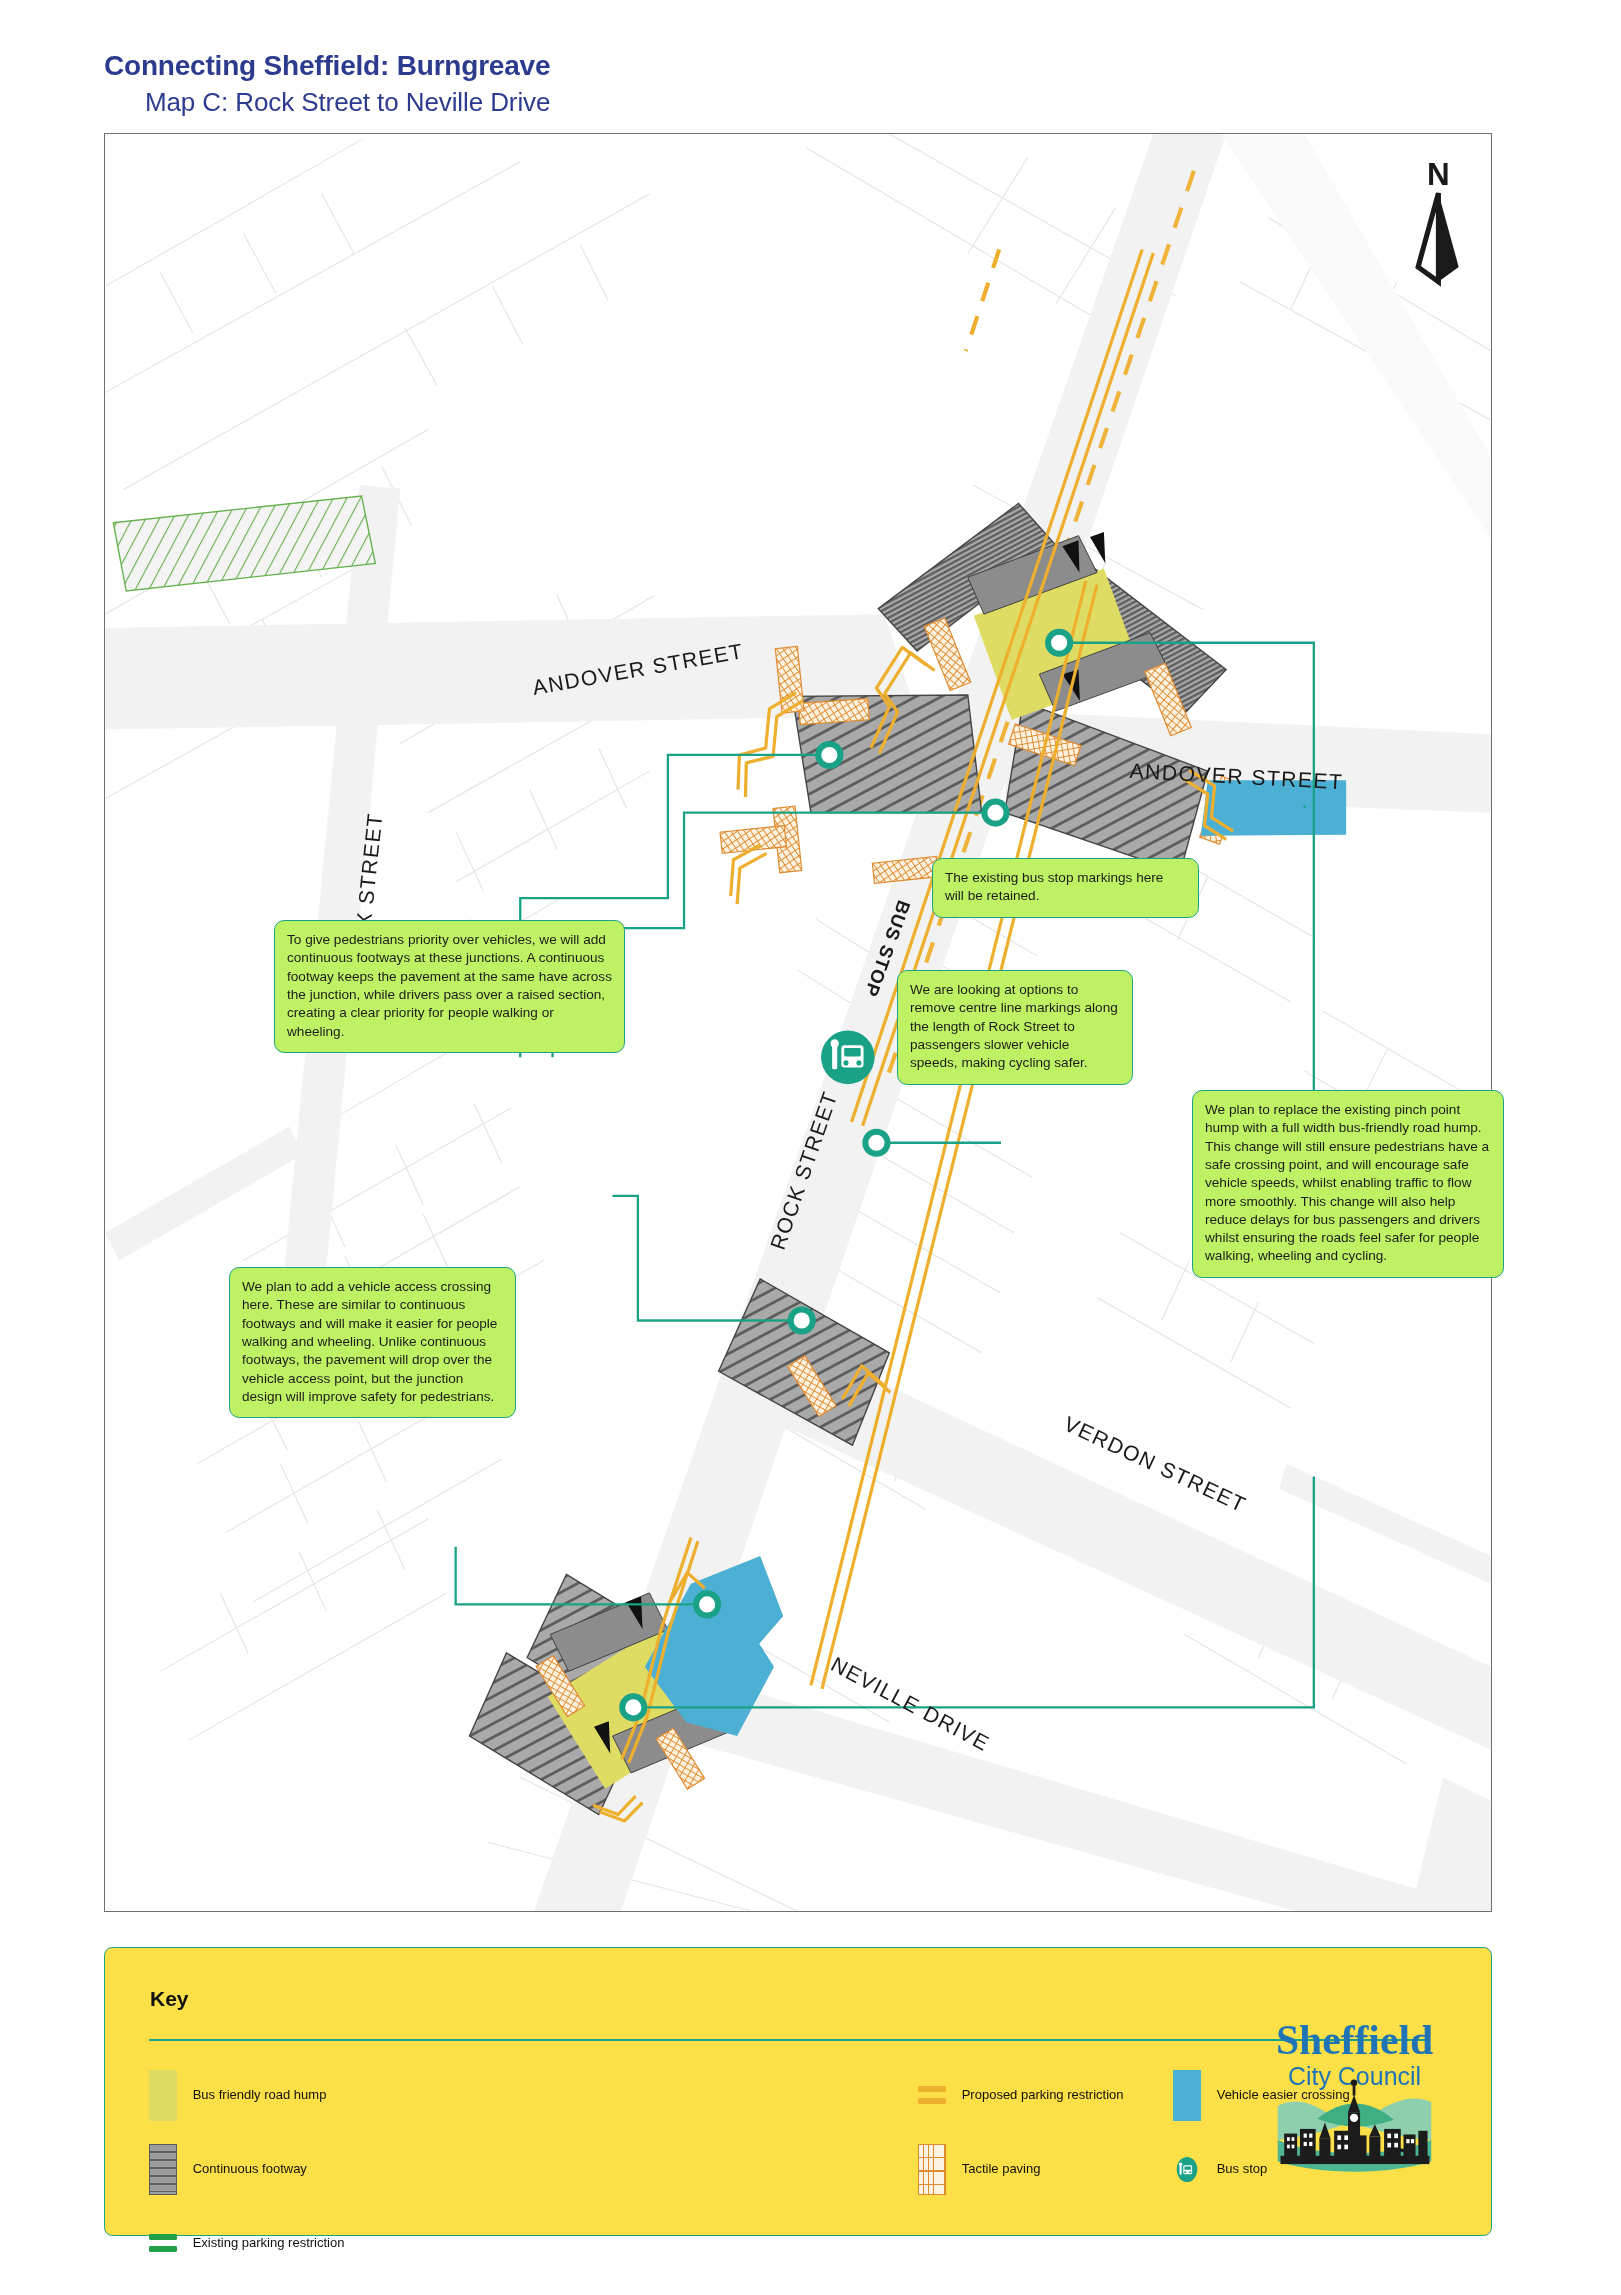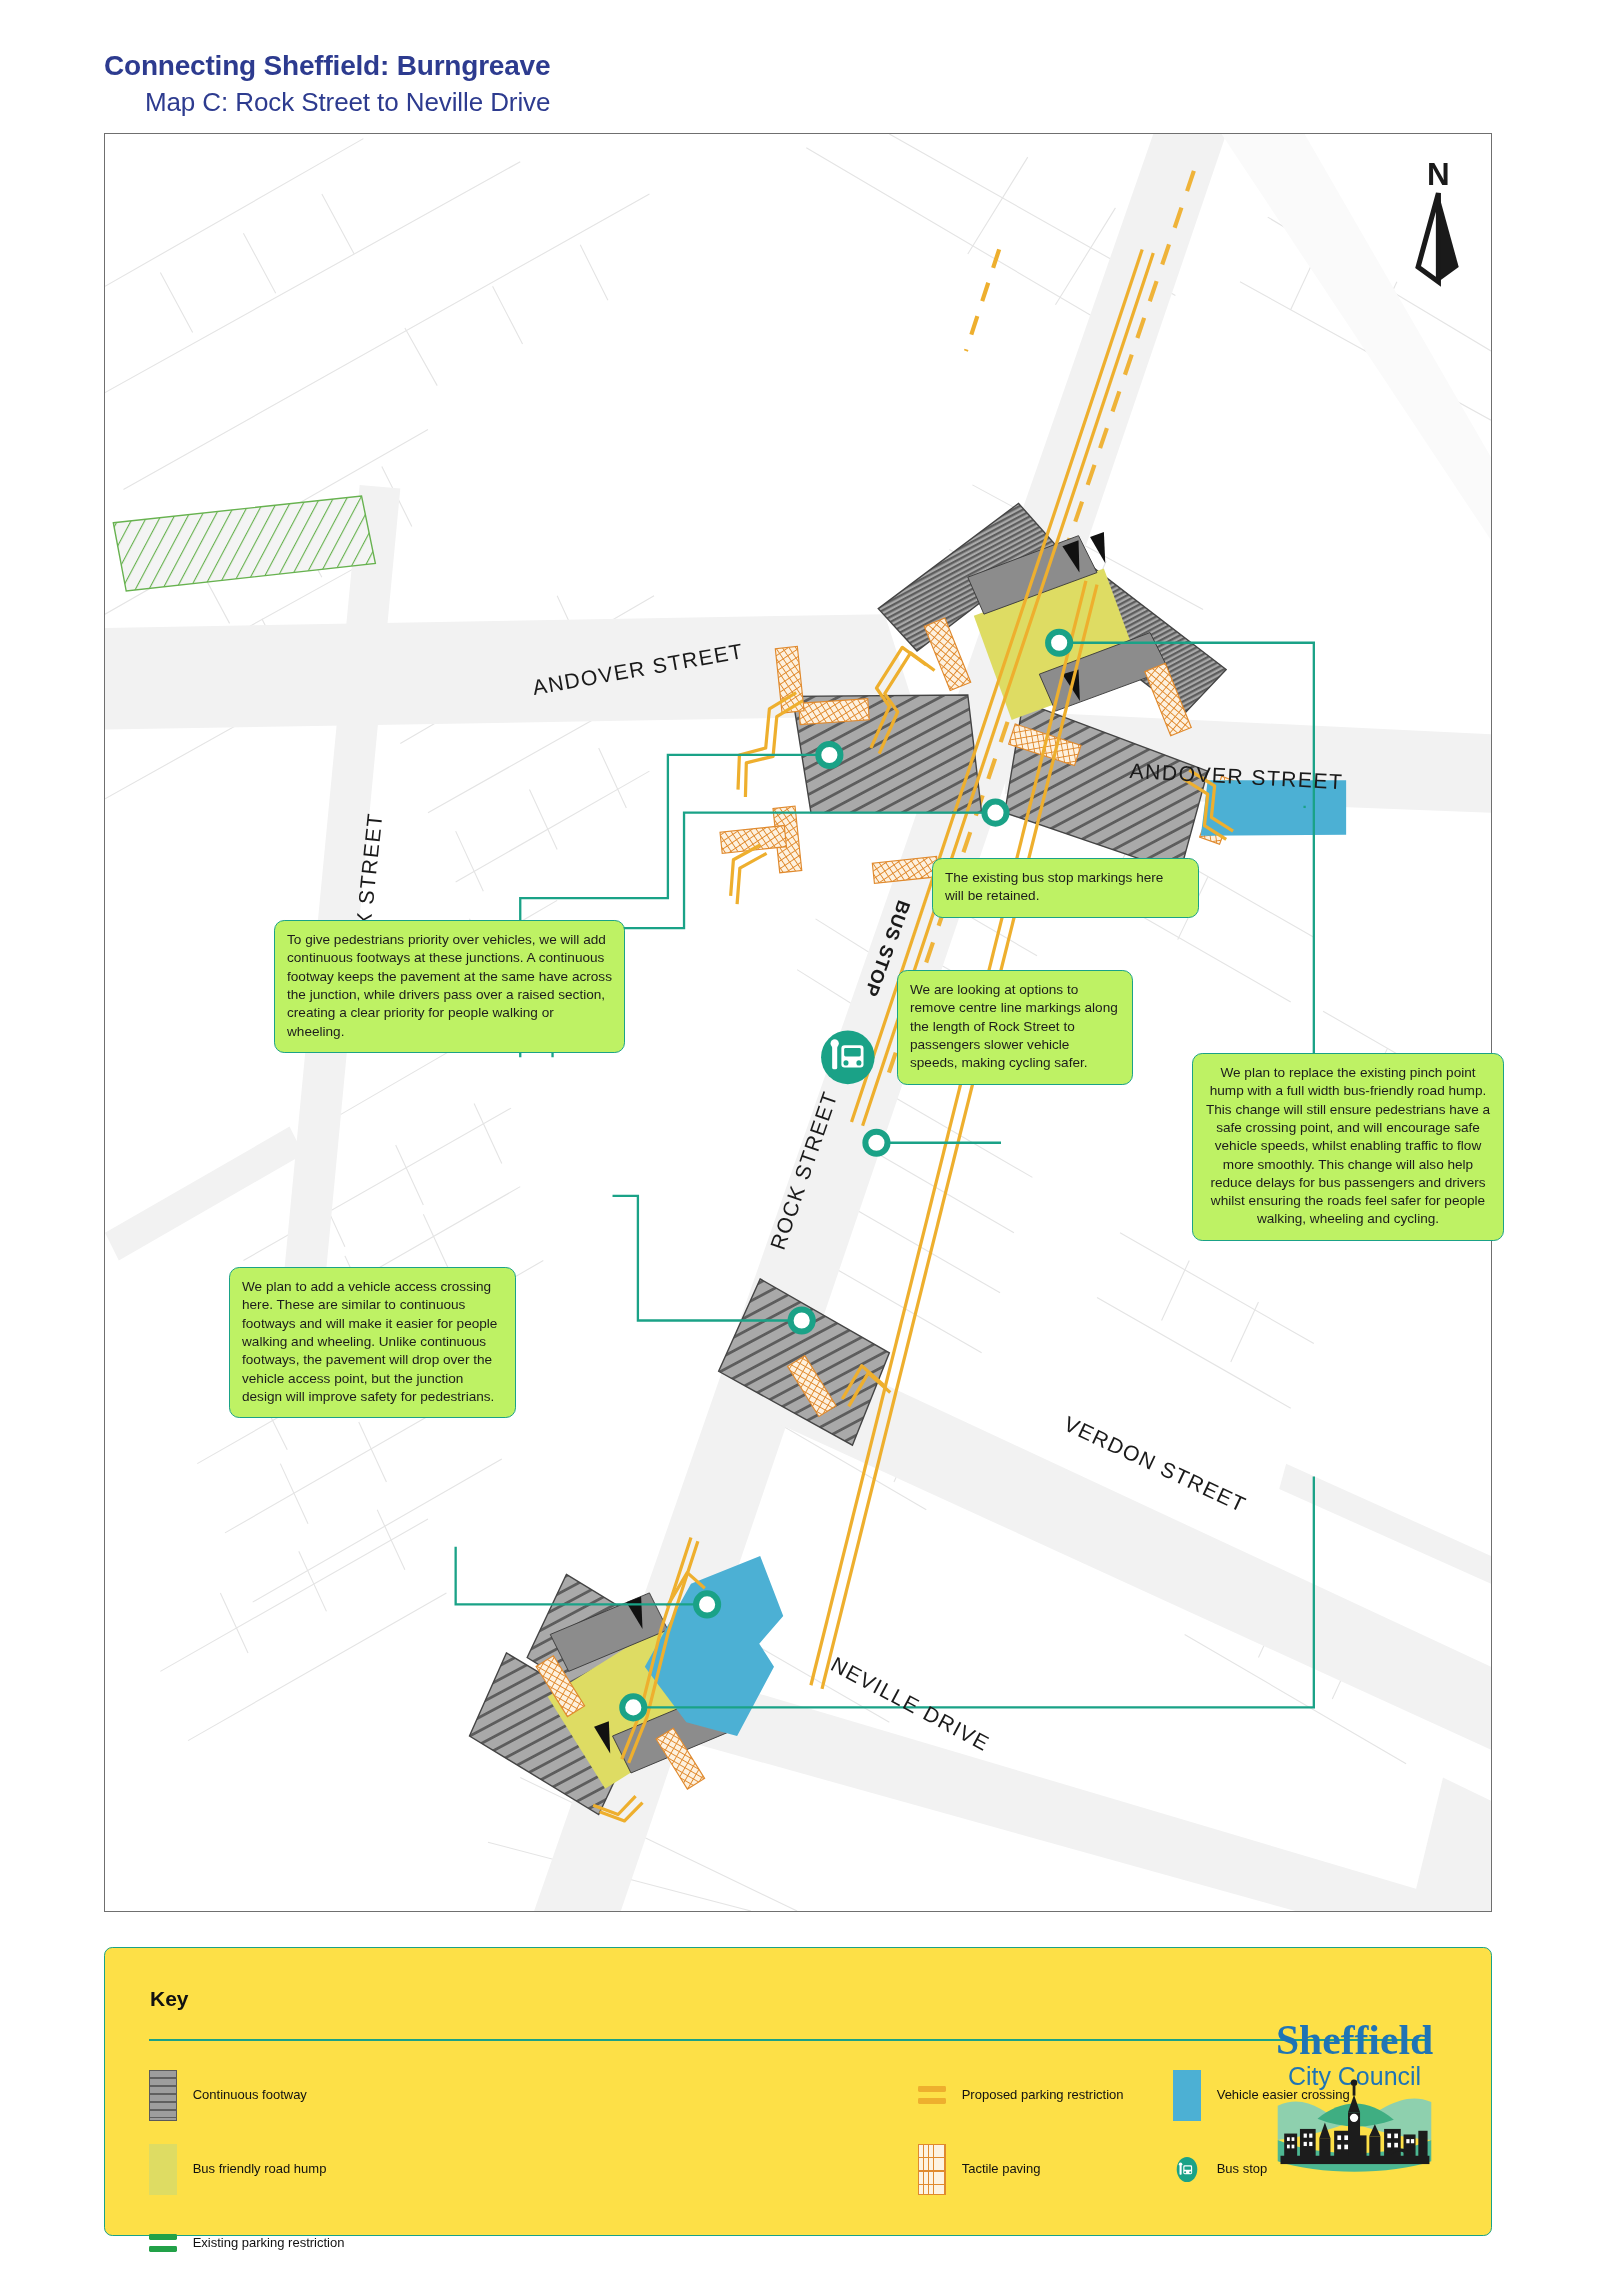"We plan to replace the" #callout-roadhump { text-align: center -> none; top: 1053px -> 1090px }
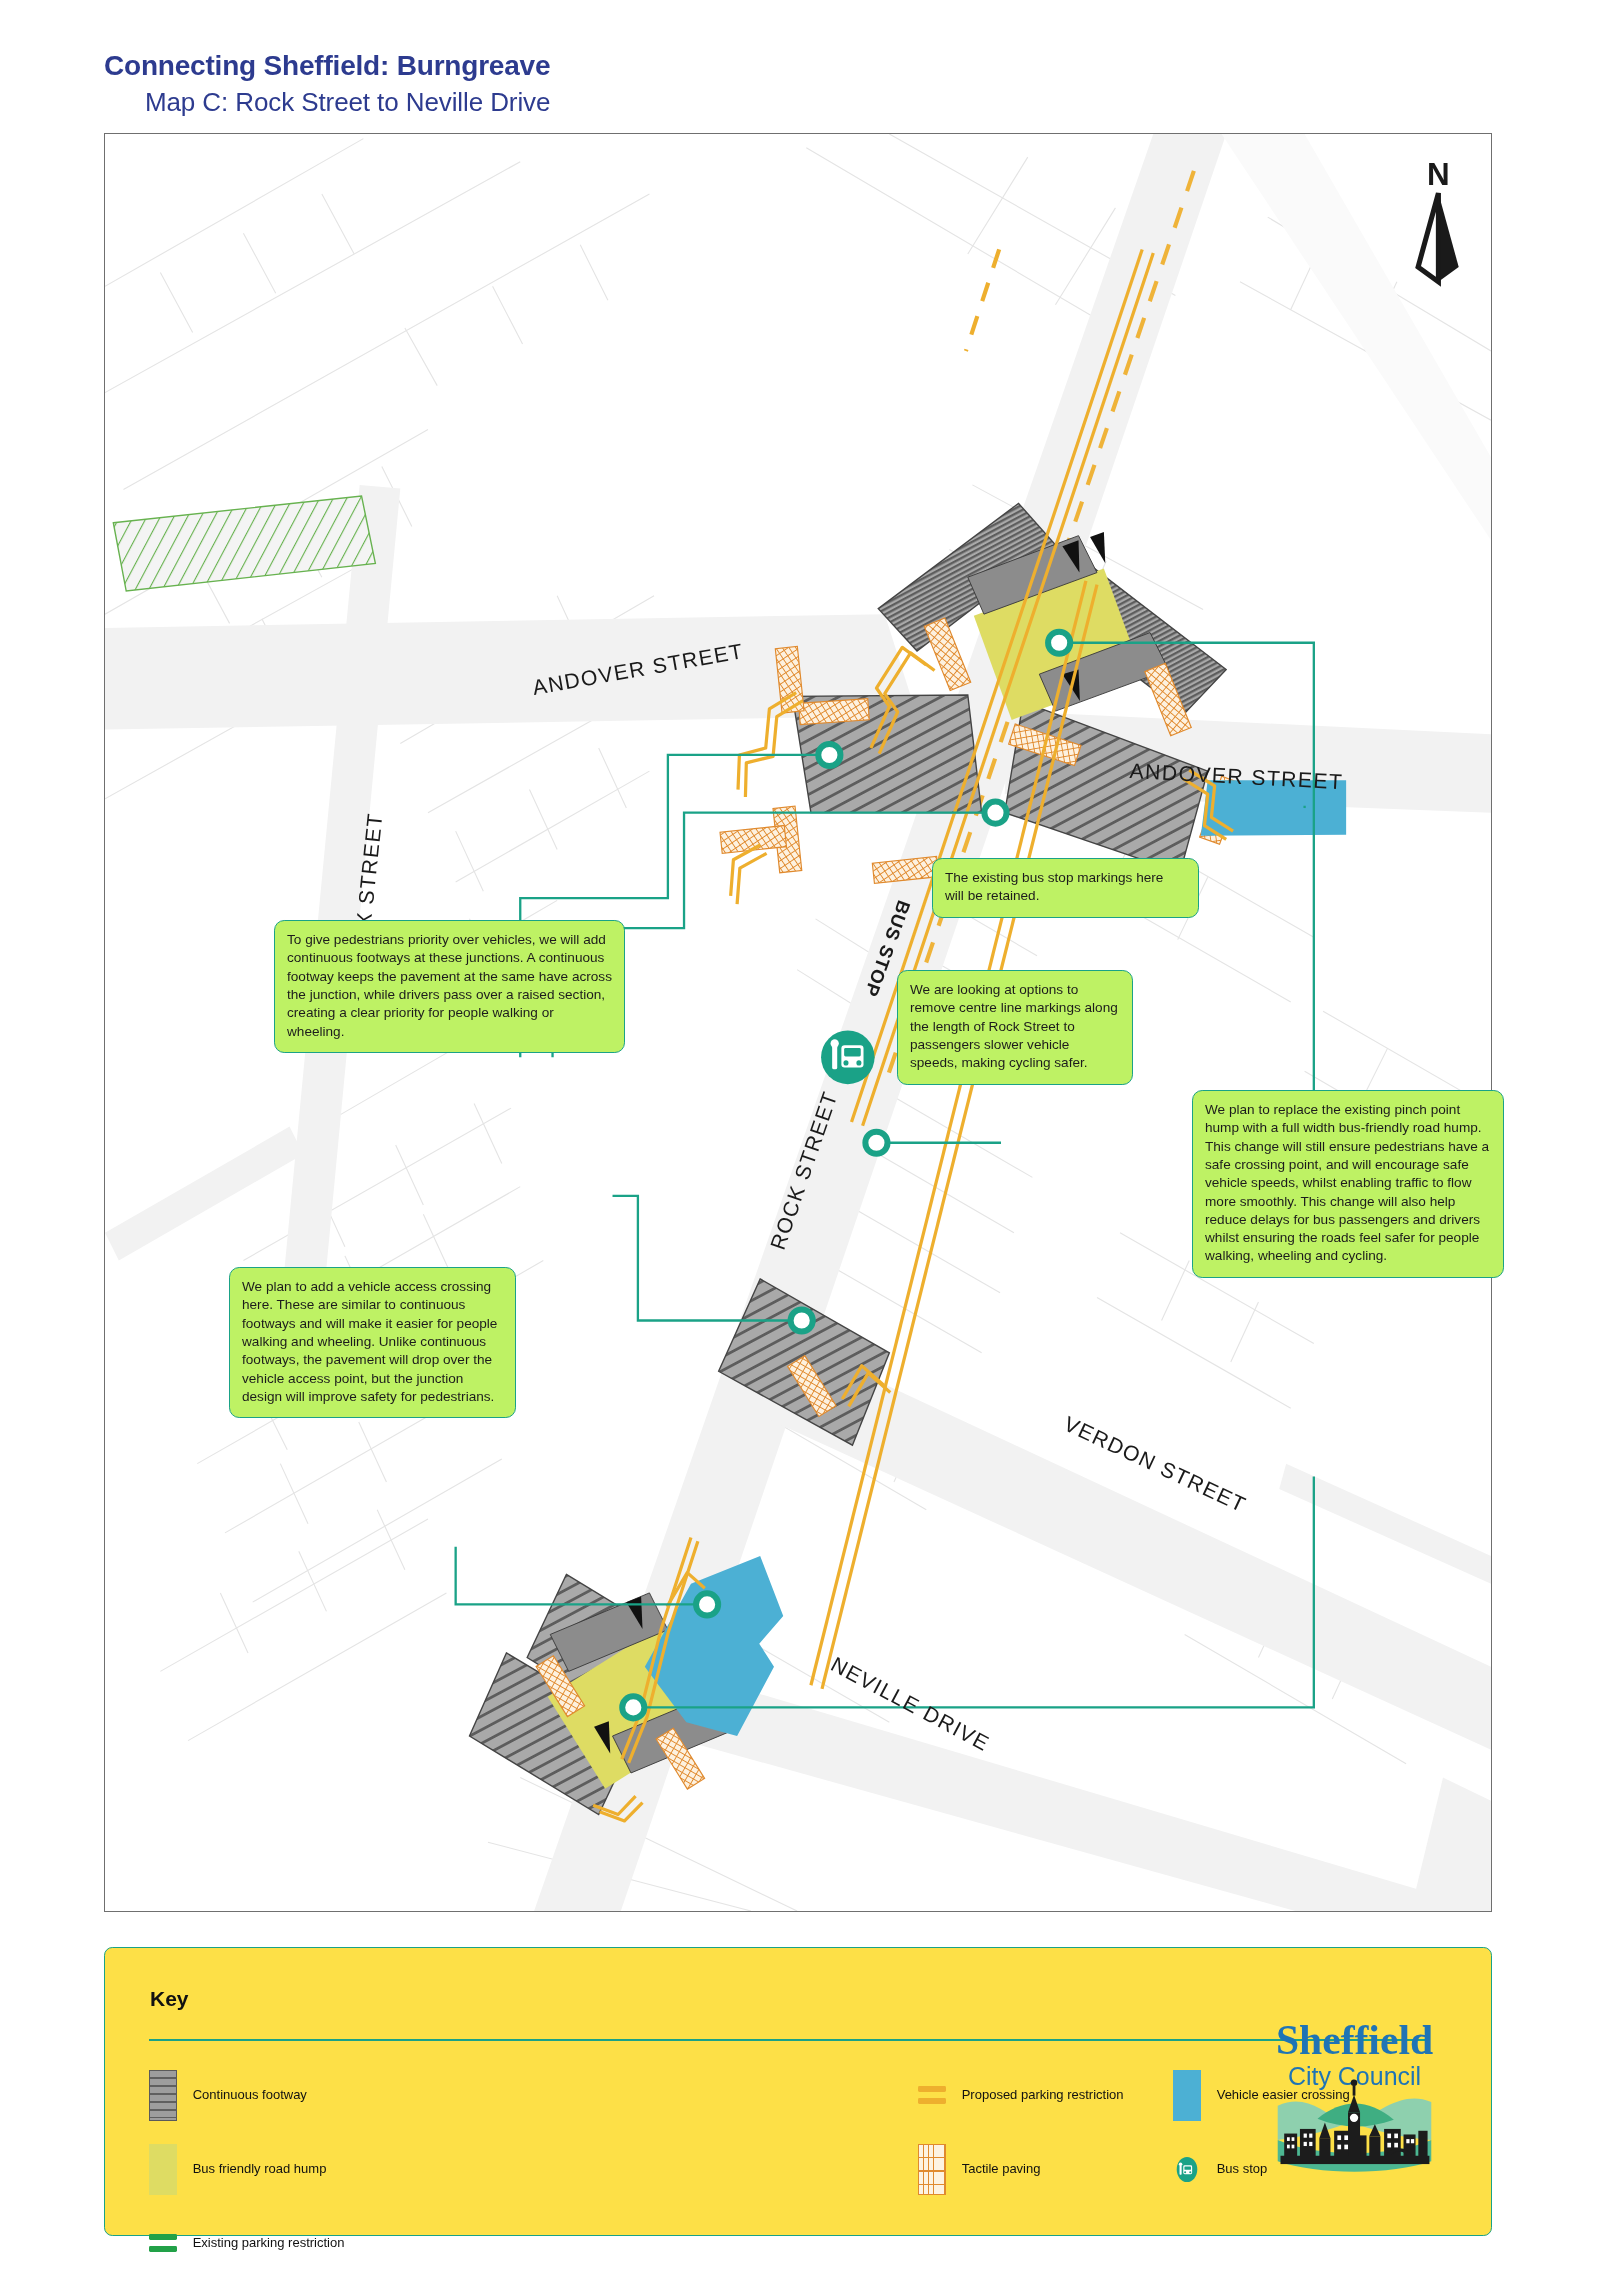"Continuous footway" div.key-item { order: before "Bus friendly road hump" -> after "Bus friendly road hump" }
